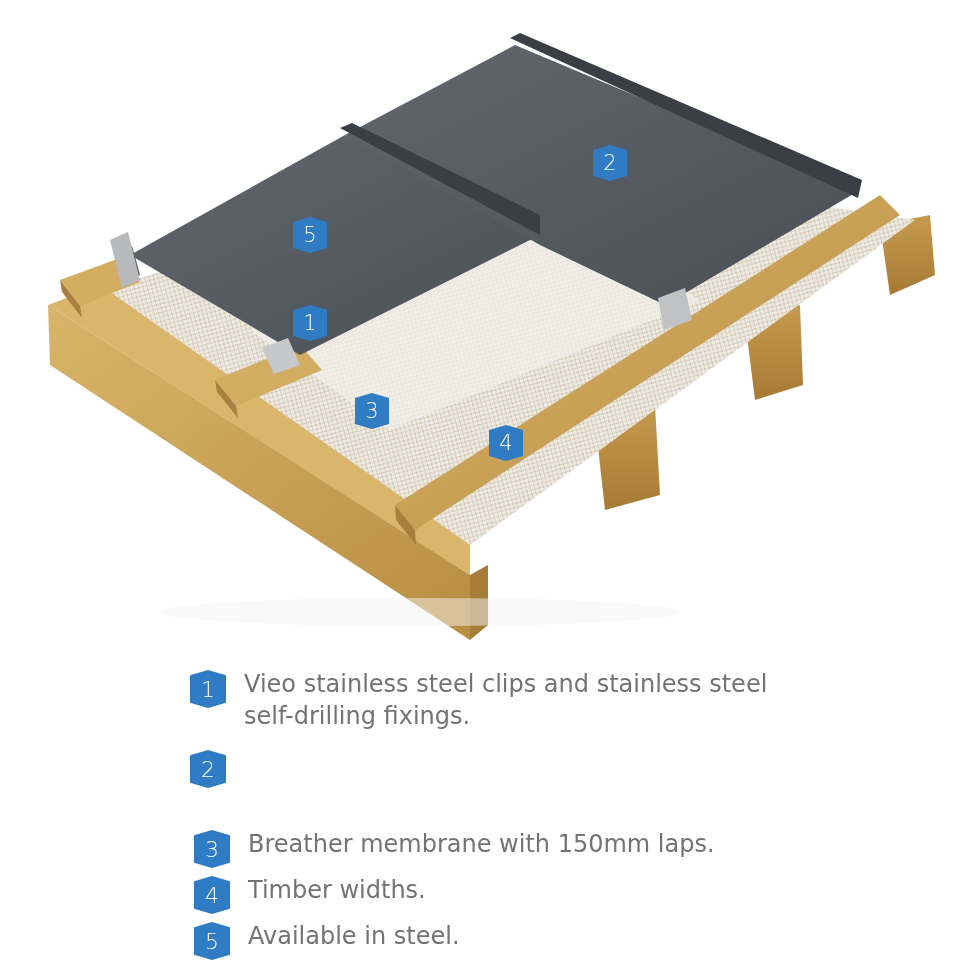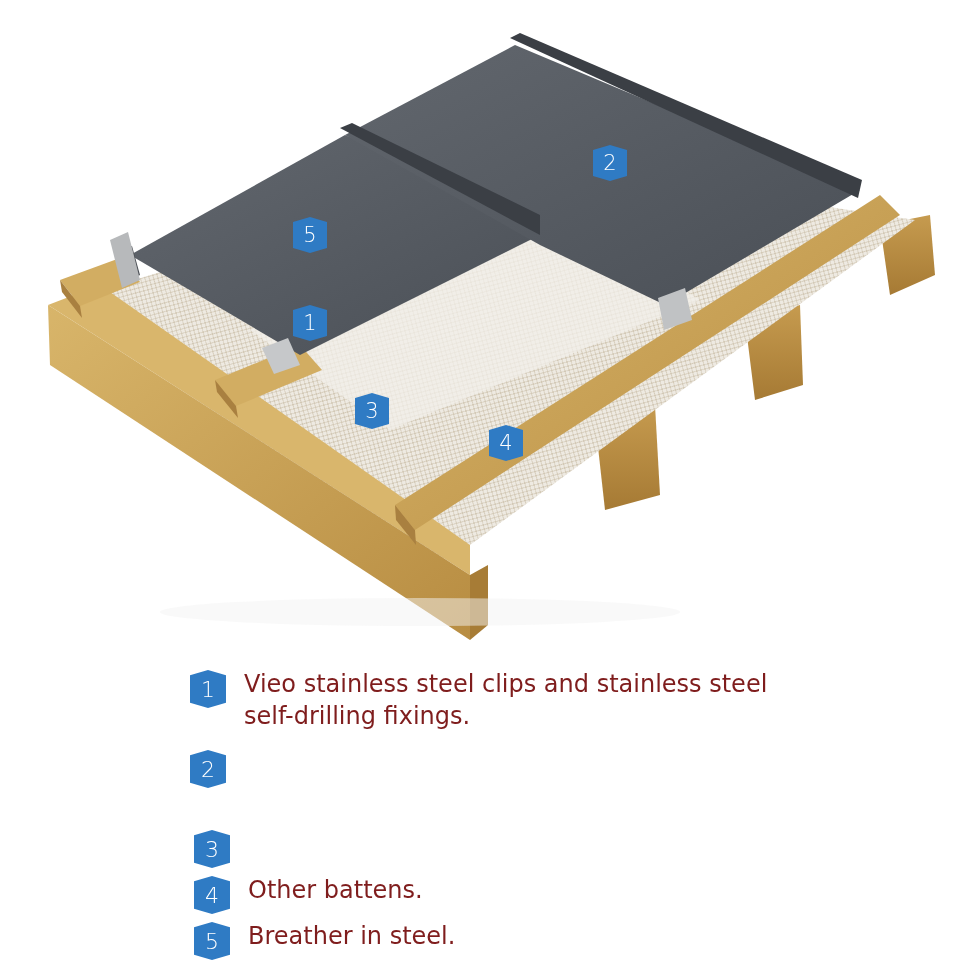"Vieo stainless steel clips and" .legend-text { color: #7f1d1d -> #737373 }
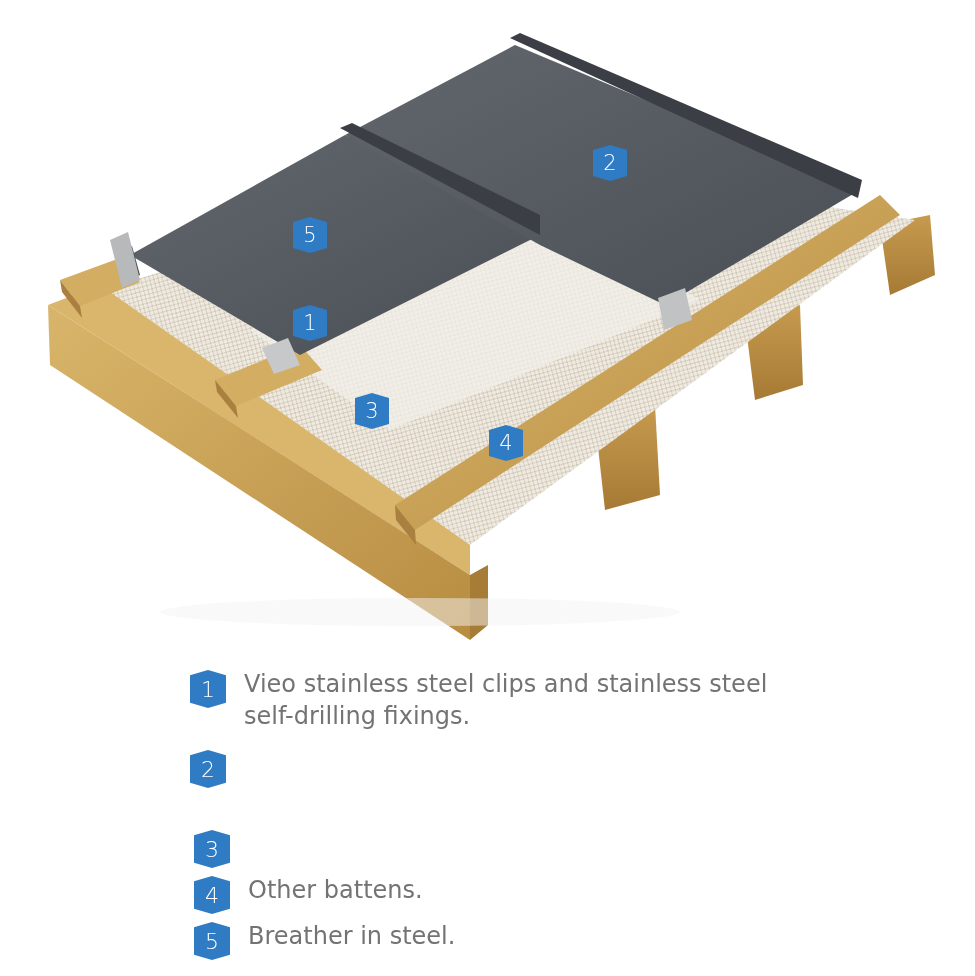"Breather membrane with 150mm laps." div.legend-text { html: none -> <div>Breather membrane with 150mm laps.</div> }
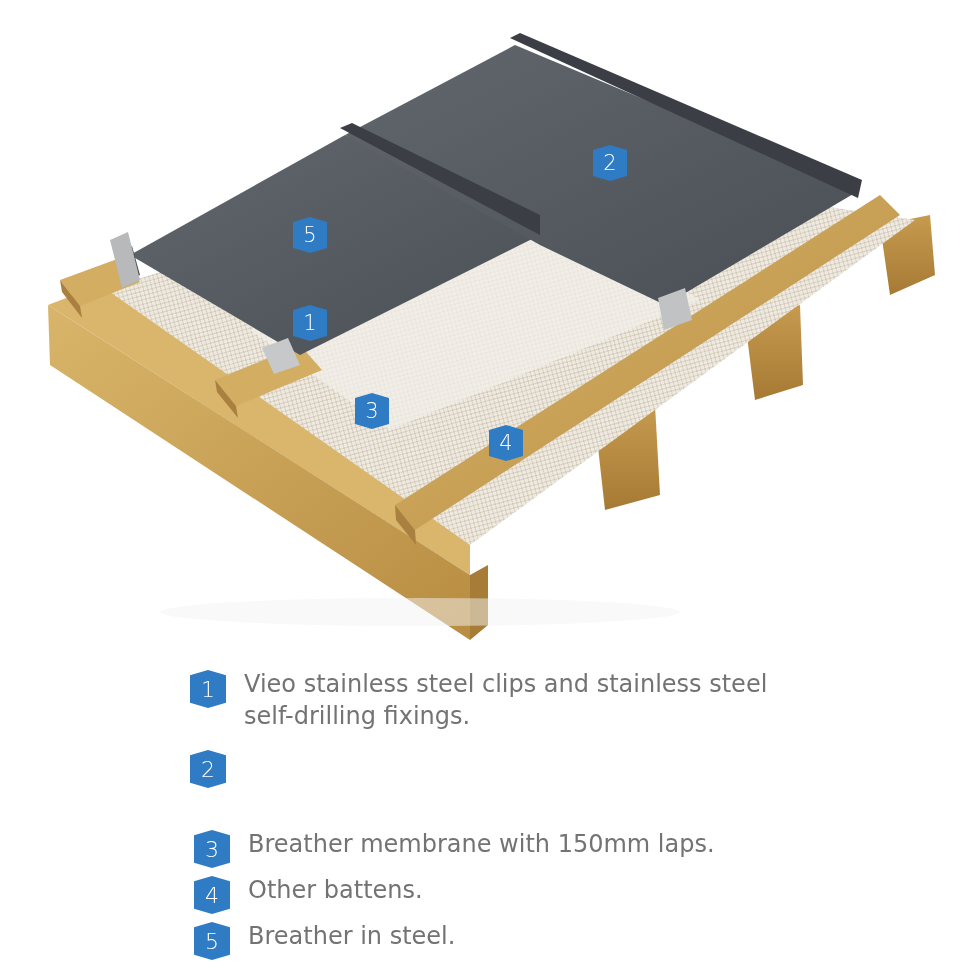"Other battens." div.legend-text { text: Other battens -> Timber widths }
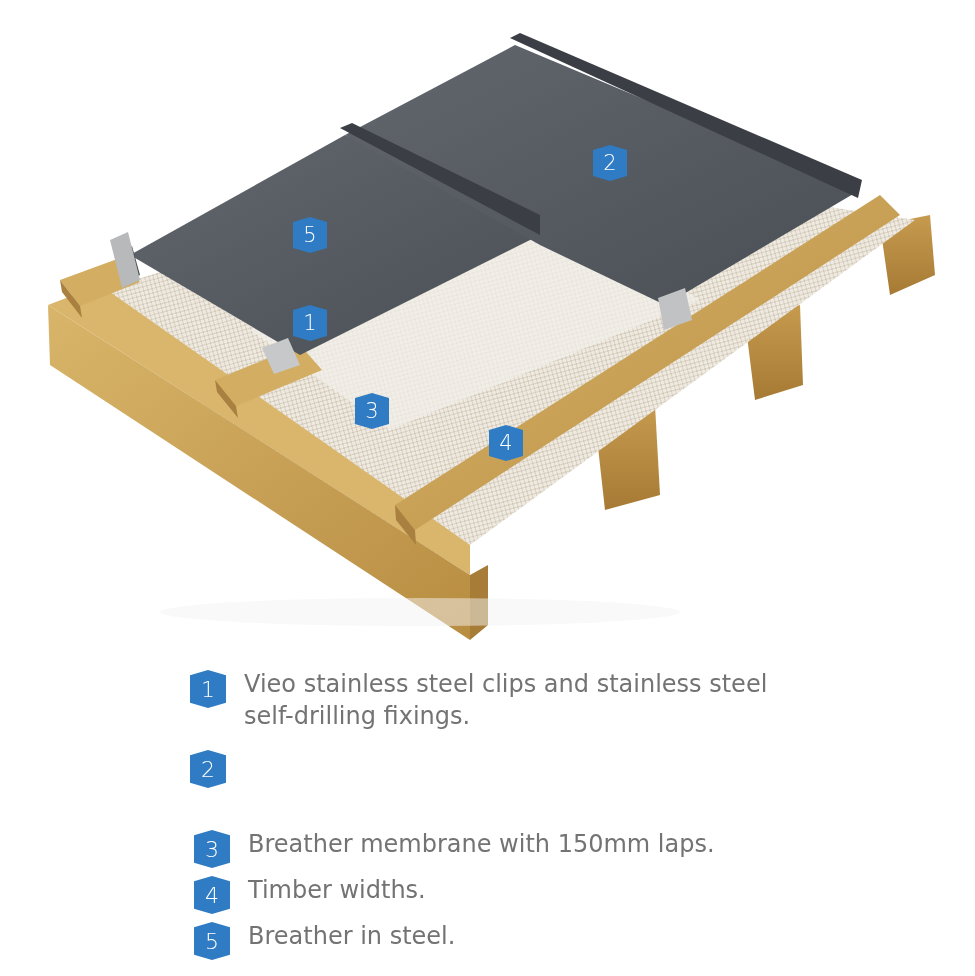"Breather in steel." div.legend-text { text: Breather -> Available }
